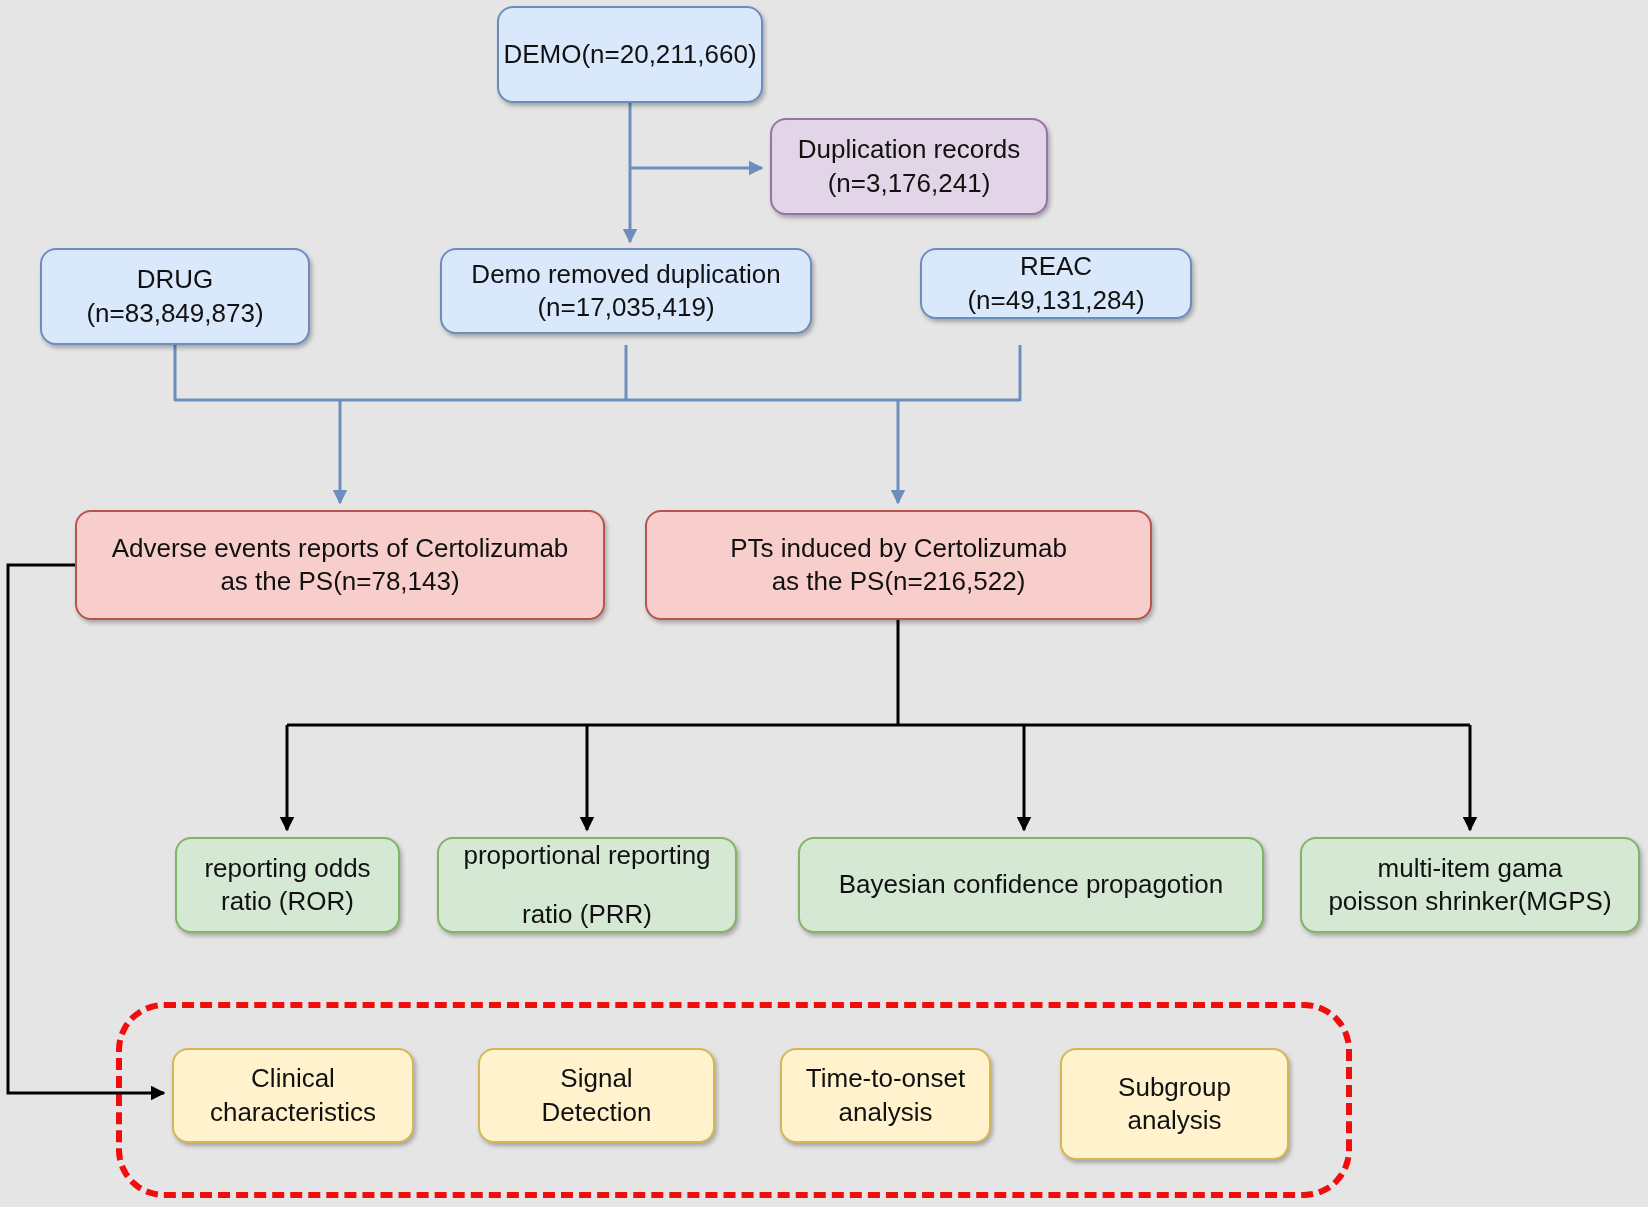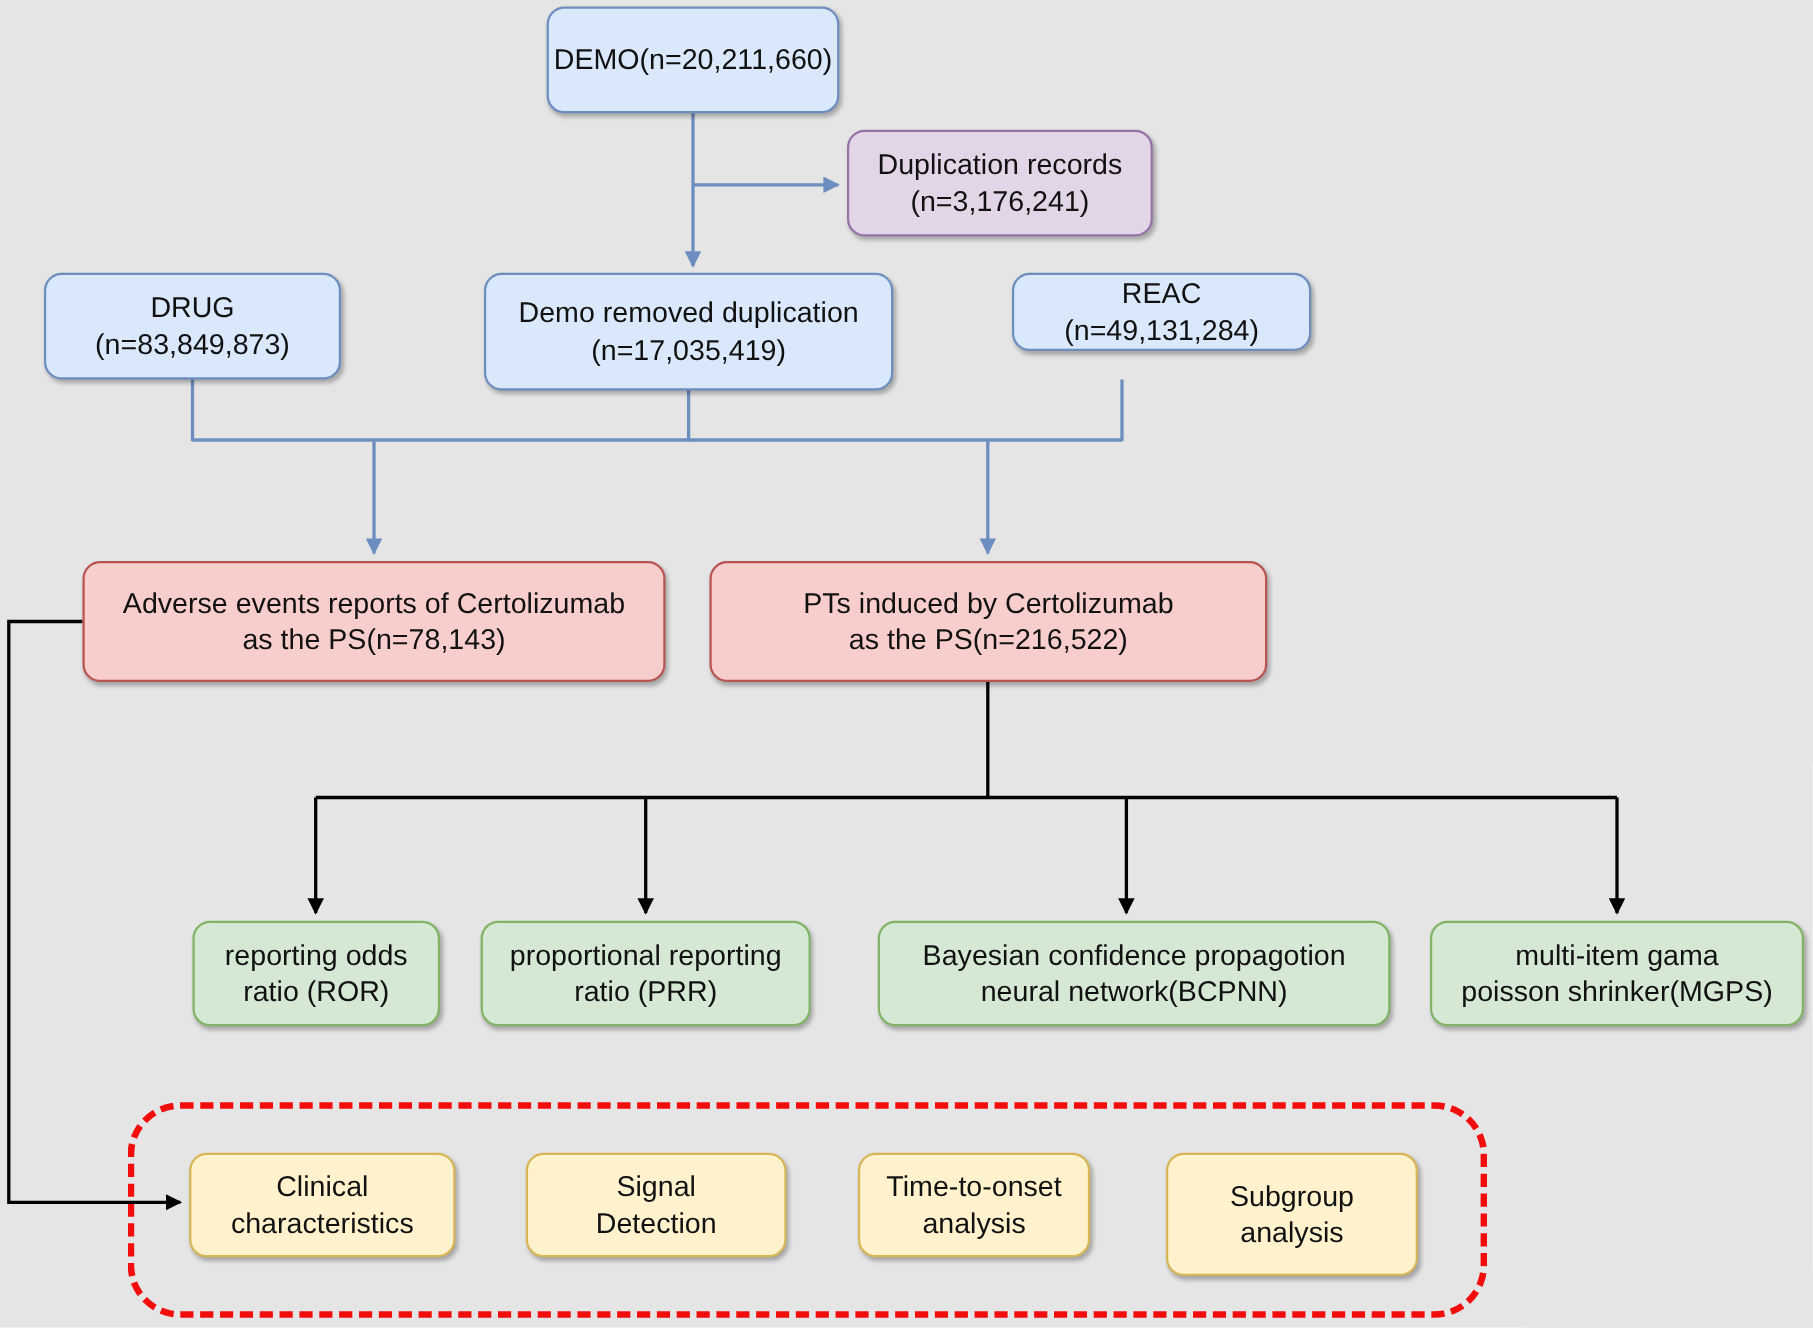"Demo removed duplication" div.node { height: 107px -> 86px }
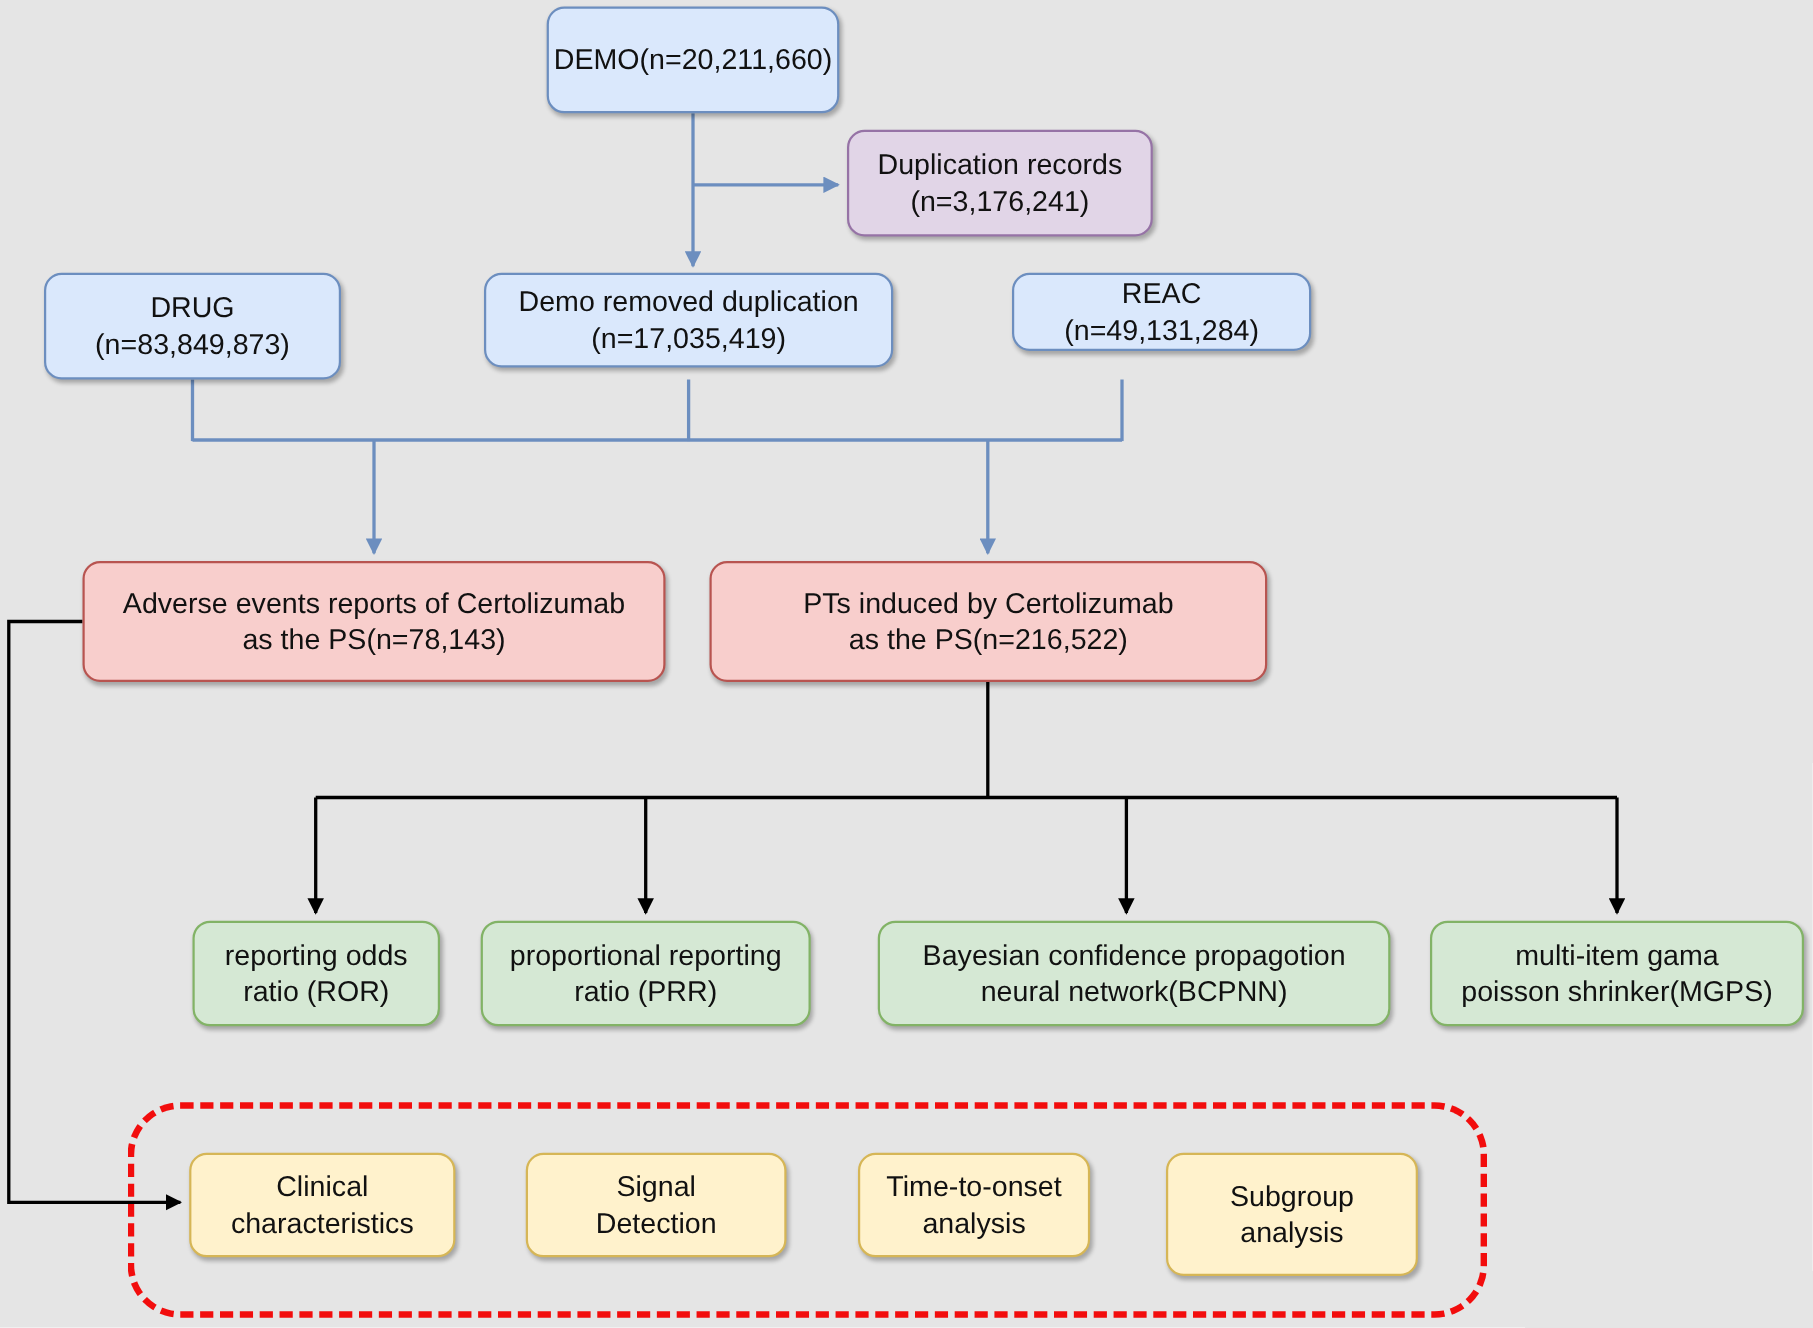"proportional reporting" div.node { justify-content: none -> space-between }
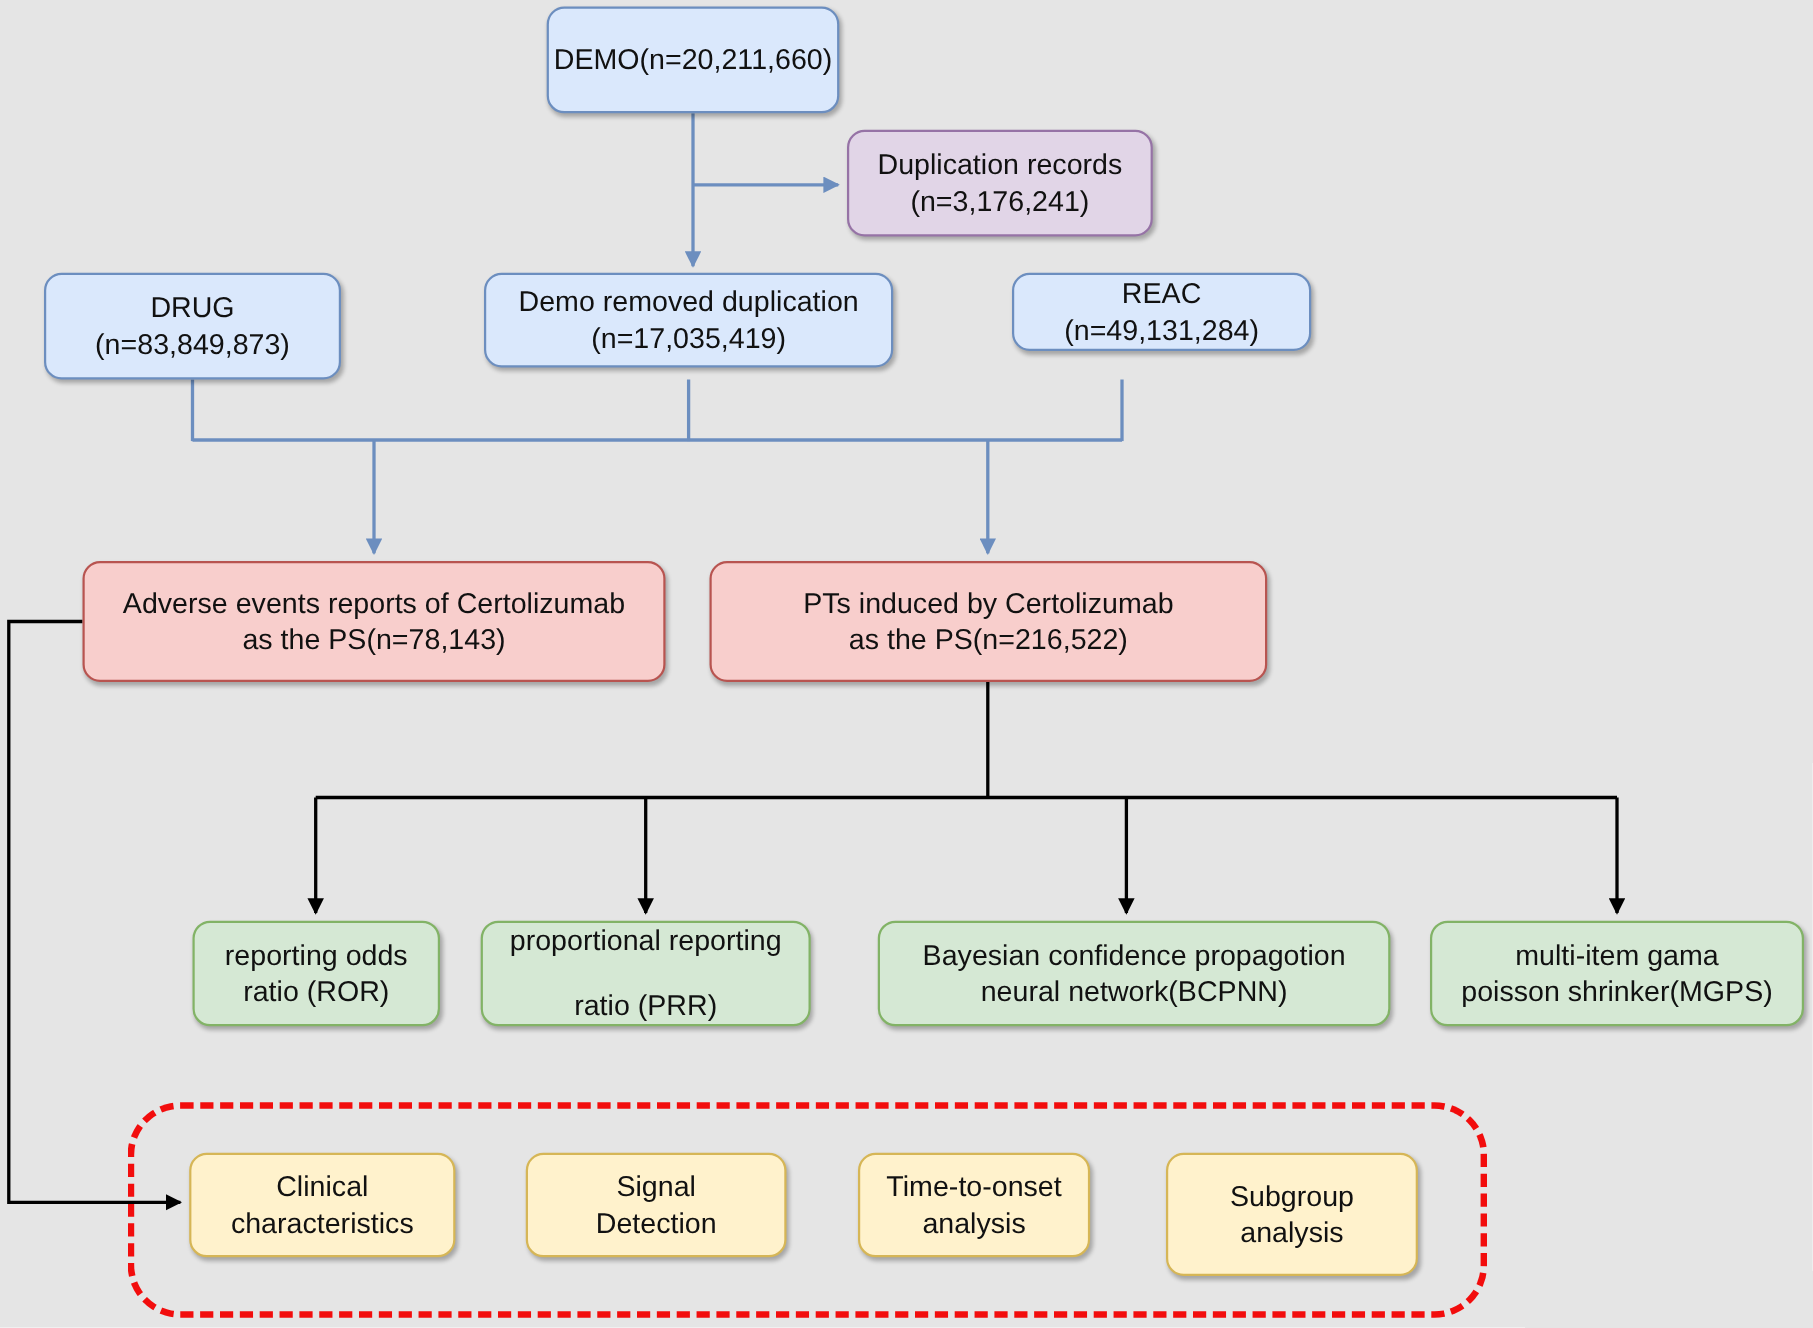"neural network(BCPNN)" div.line { html: <div>neural network(BCPNN)</div> -> none }
